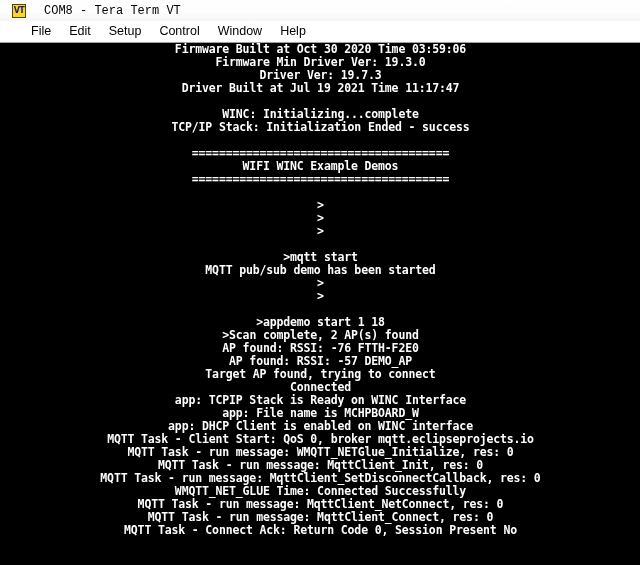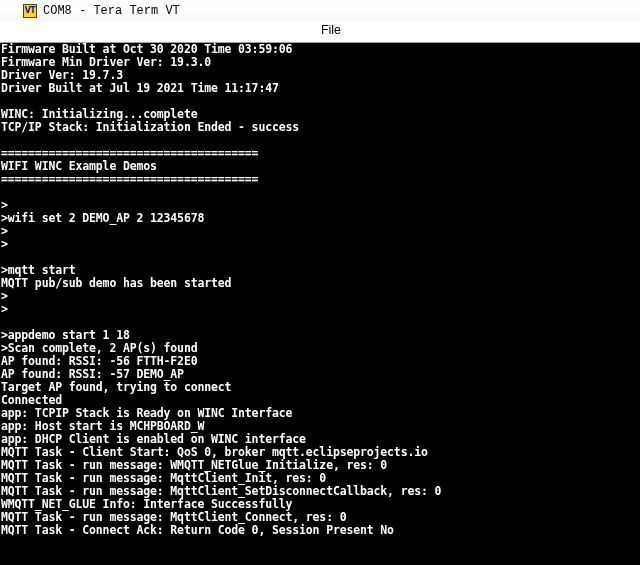"VT" .titlebar { gap: none -> 12px; padding-left: 23px -> 12px }
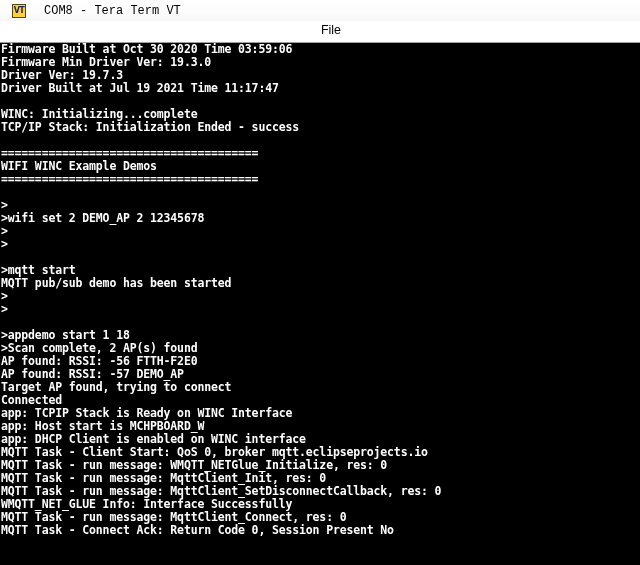"File" .menubar { flex-direction: column -> none }
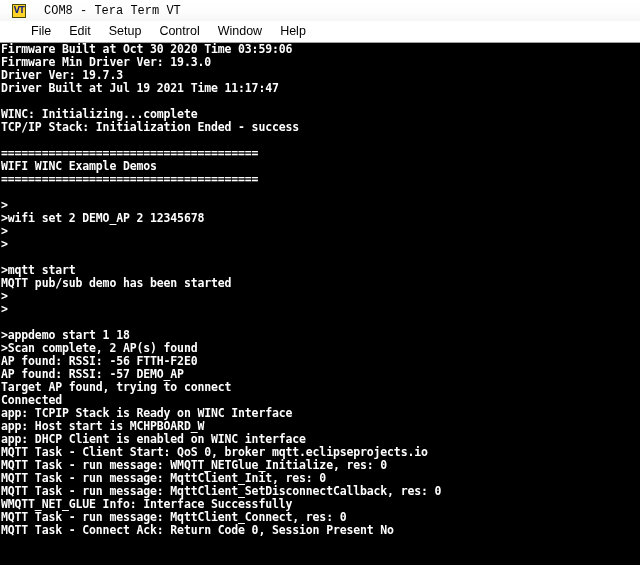"Firmware Built at Oct 30" .terminal { text-align: none -> center }
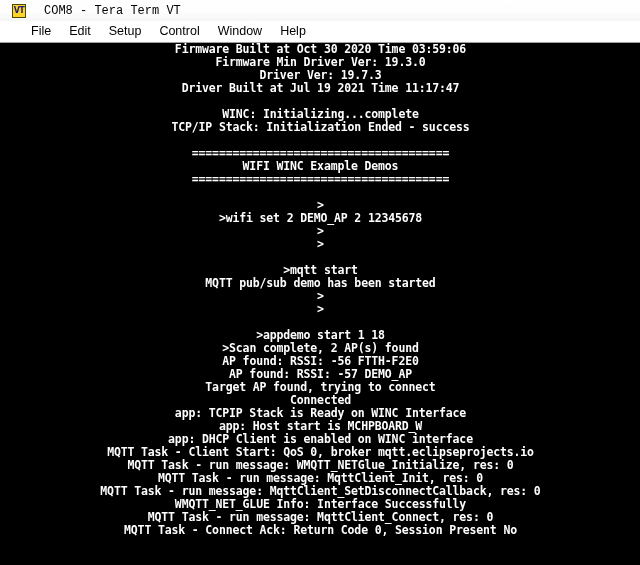">wifi set 2 DEMO_AP 2" div.term-line { html: <div>&gt;wifi set 2 DEMO_AP 2 12345678</div> -> none }
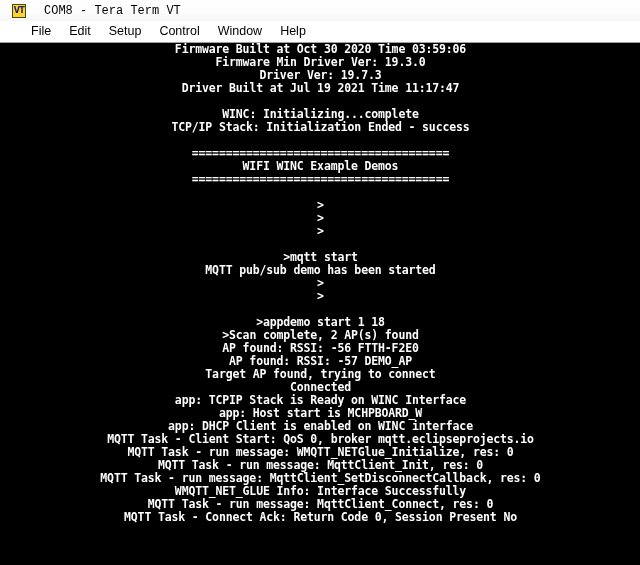"AP found: RSSI: -56 FTTH-F2E0" div.term-line { text: -56 -> -76 }
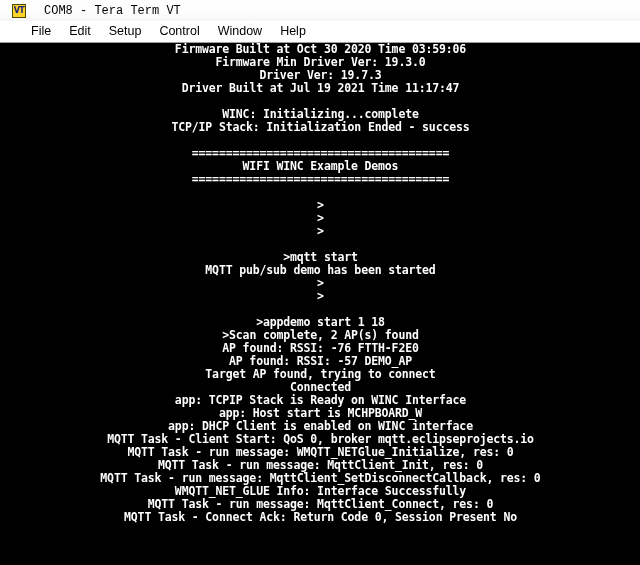"app: Host start is MCHPBOARD_W" div.term-line { text: Host start -> File name }
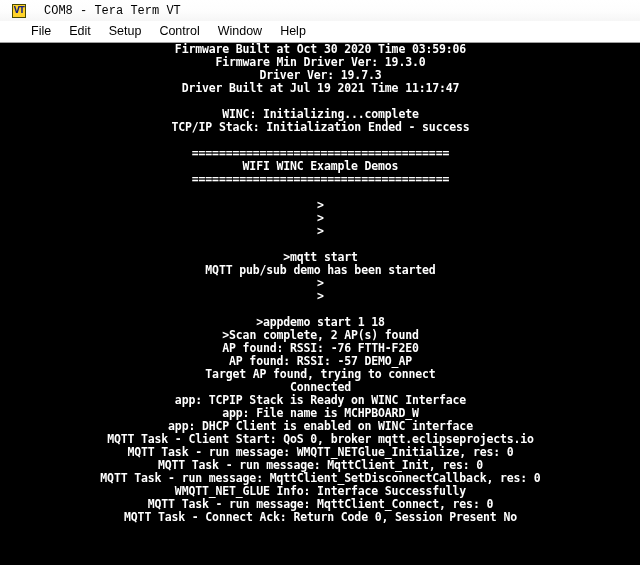"WMQTT_NET_GLUE Info: Interface" div.term-line { text: Info: Interface -> Time: Connected }
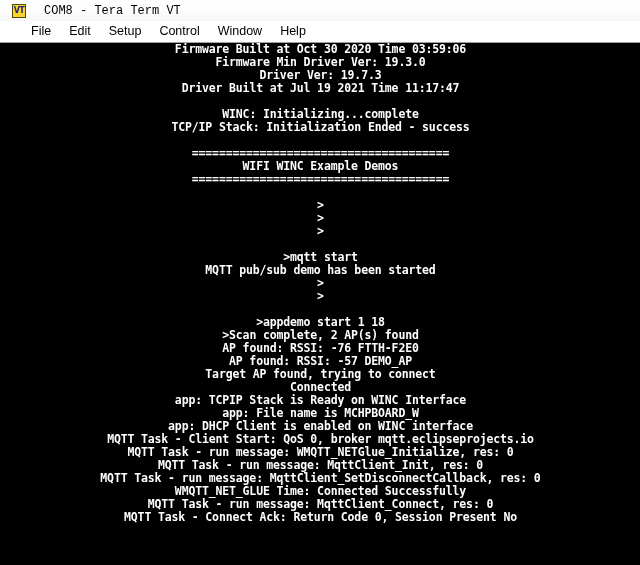"MQTT Task - run message: MqttClient_NetConnect," div.term-line { html: none -> <div>MQTT Task - run message: MqttClient_NetConnect, res: 0</div> }
